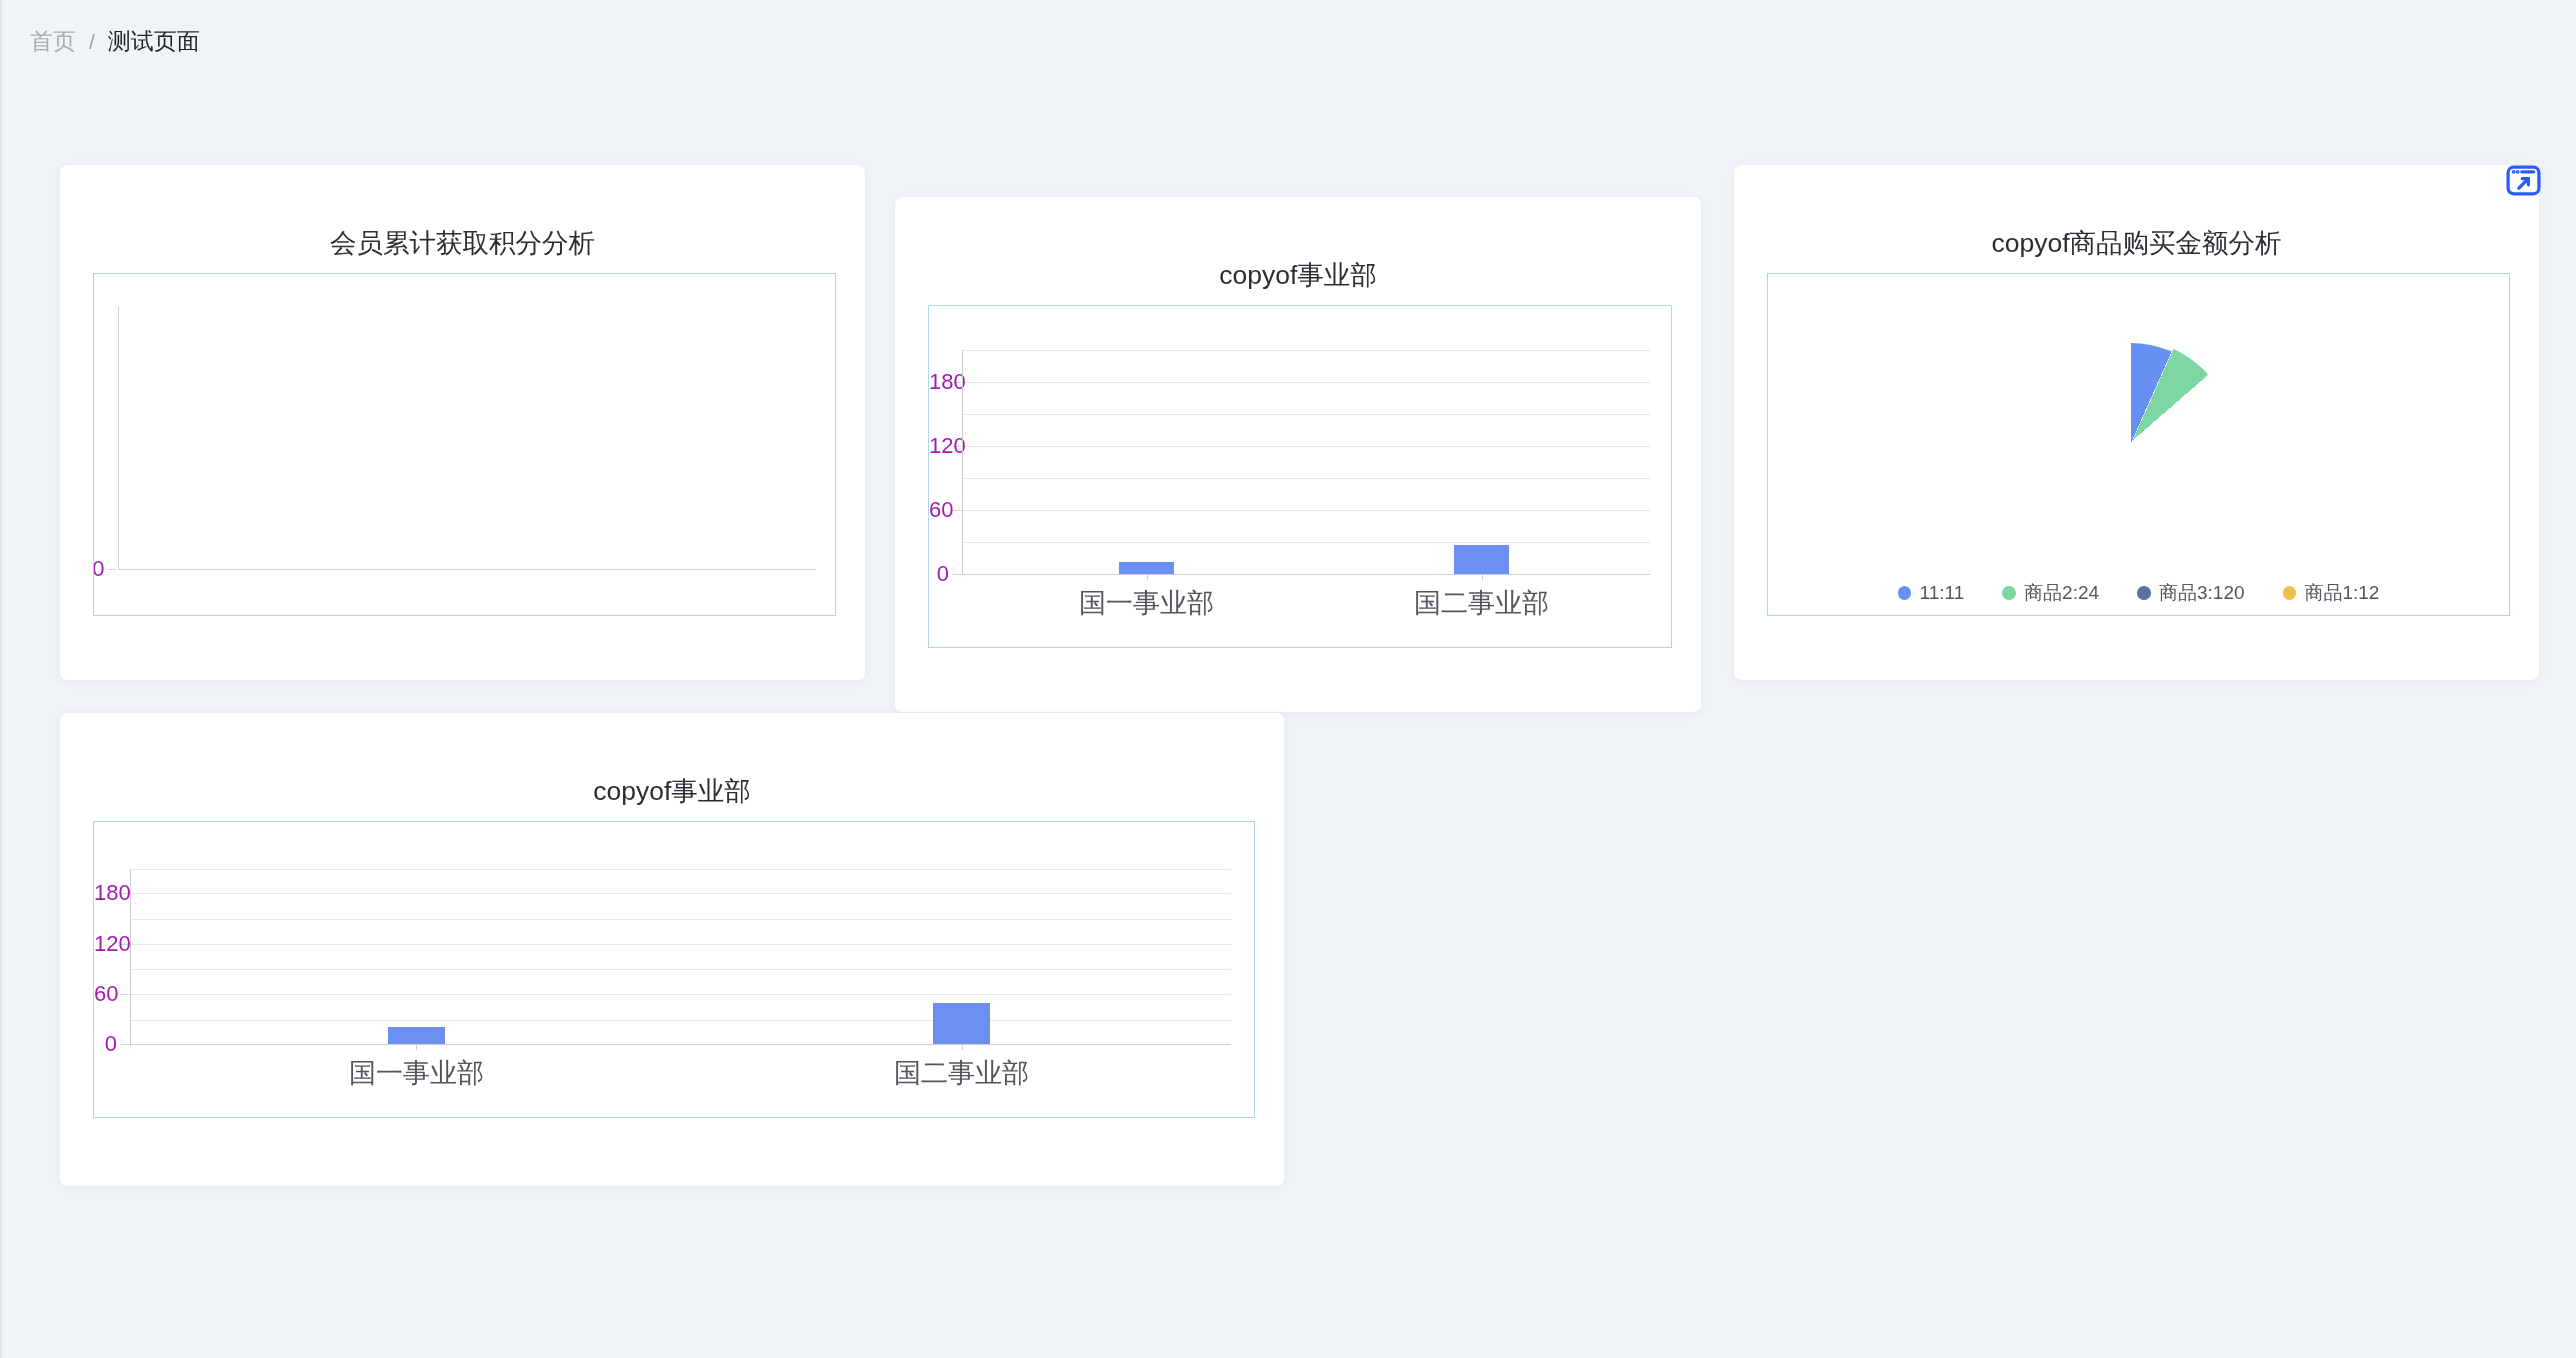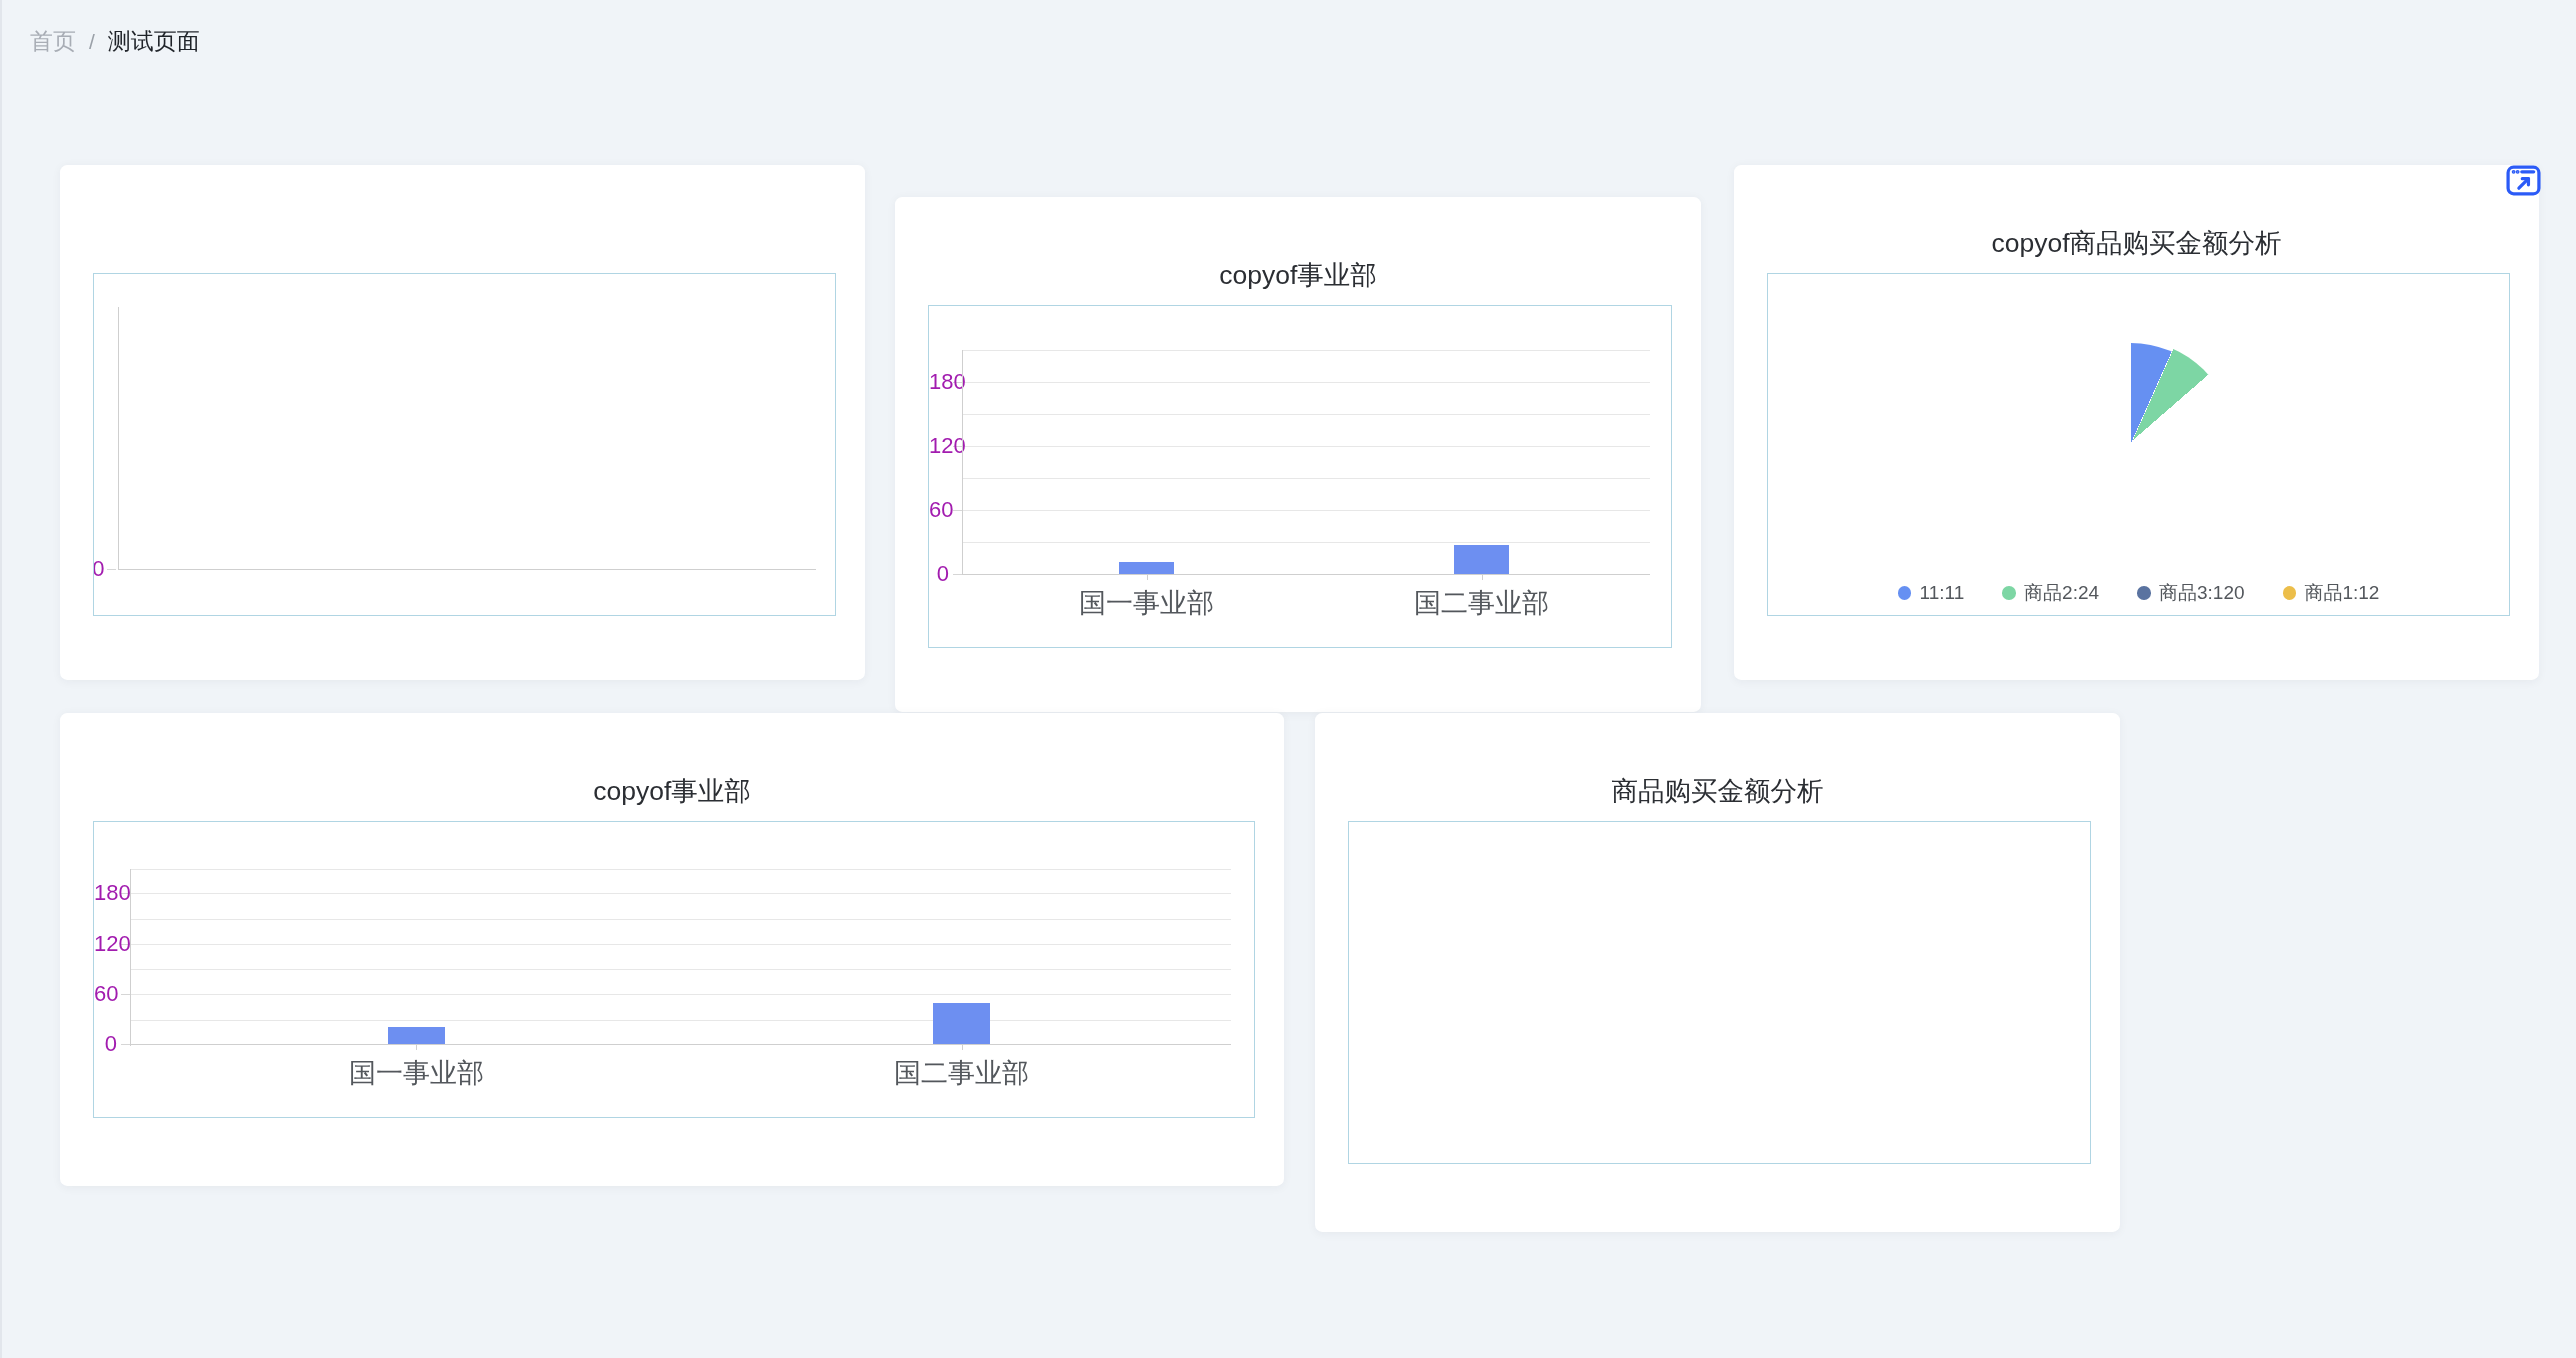"会员累计获取积分分析" div.card-title { html: none -> <div>会员累计获取积分分析</div> }
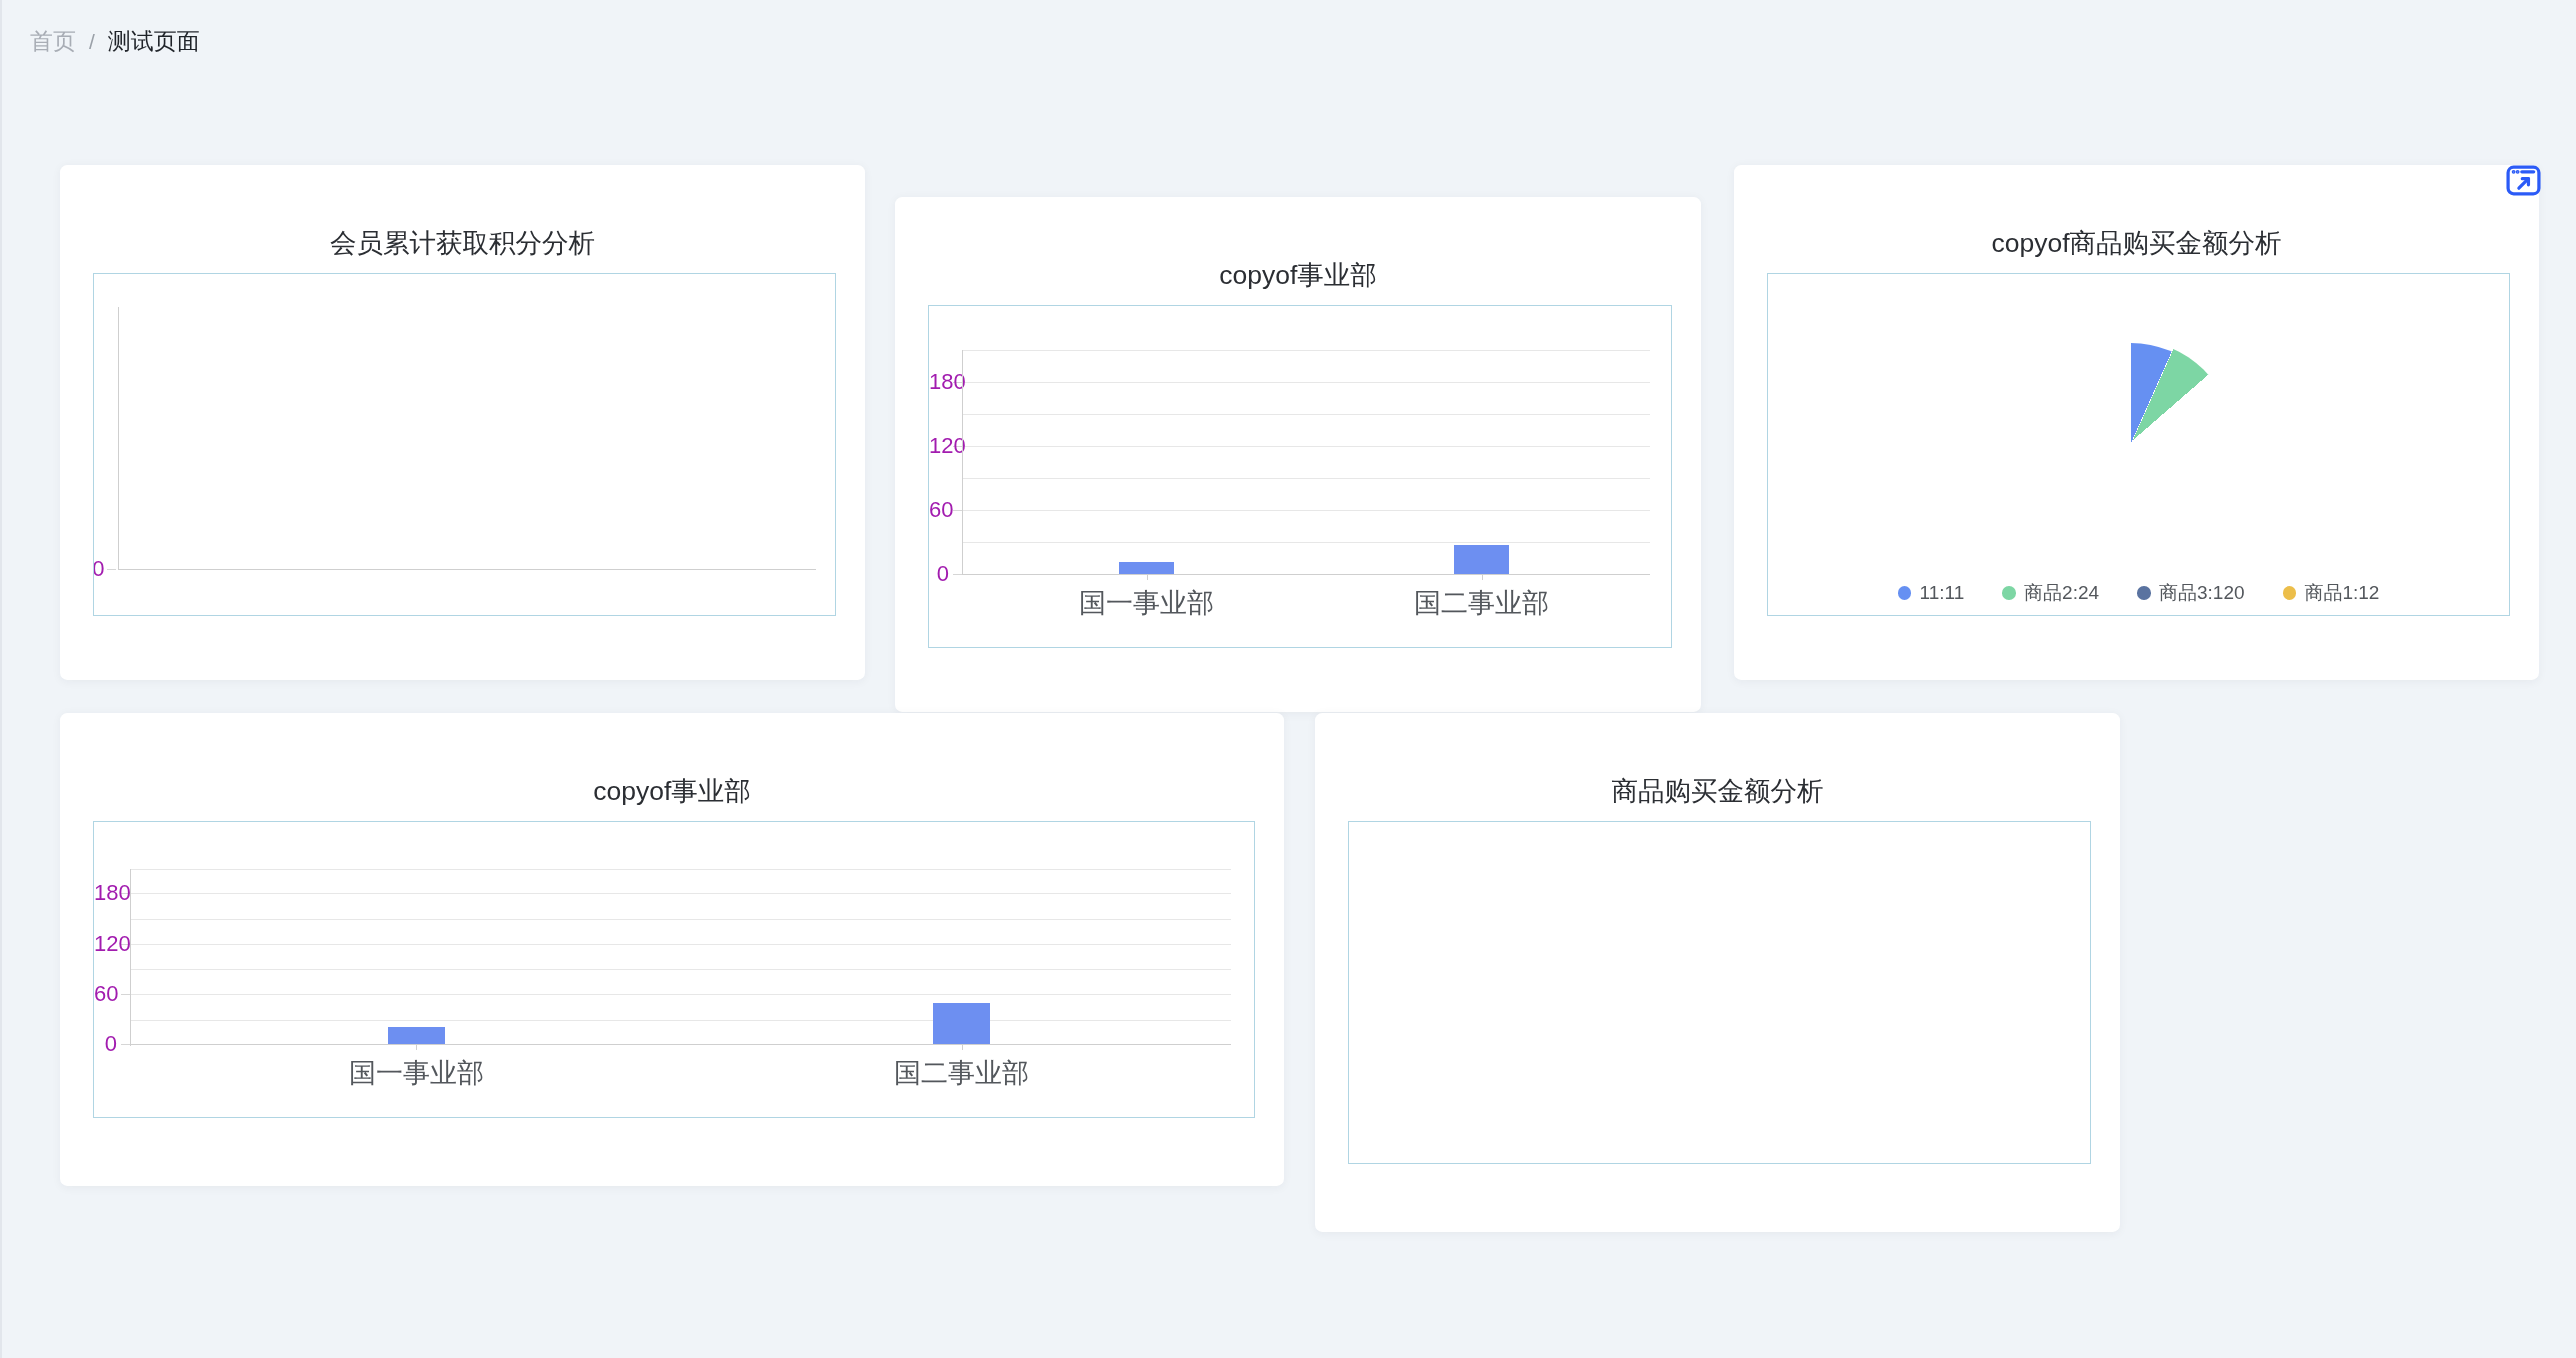"商品购买金额分析" div.card { html: <div> <div>商品购买金额分析</div> <div></div> </div> -> none }
